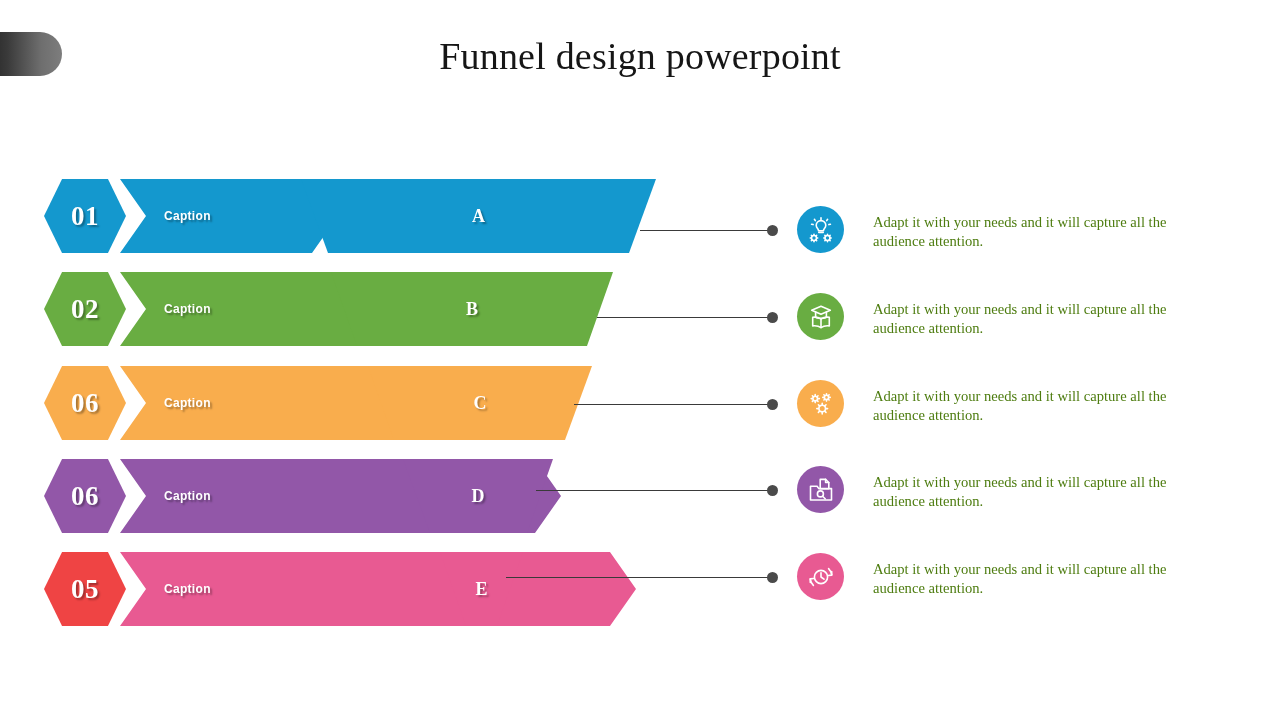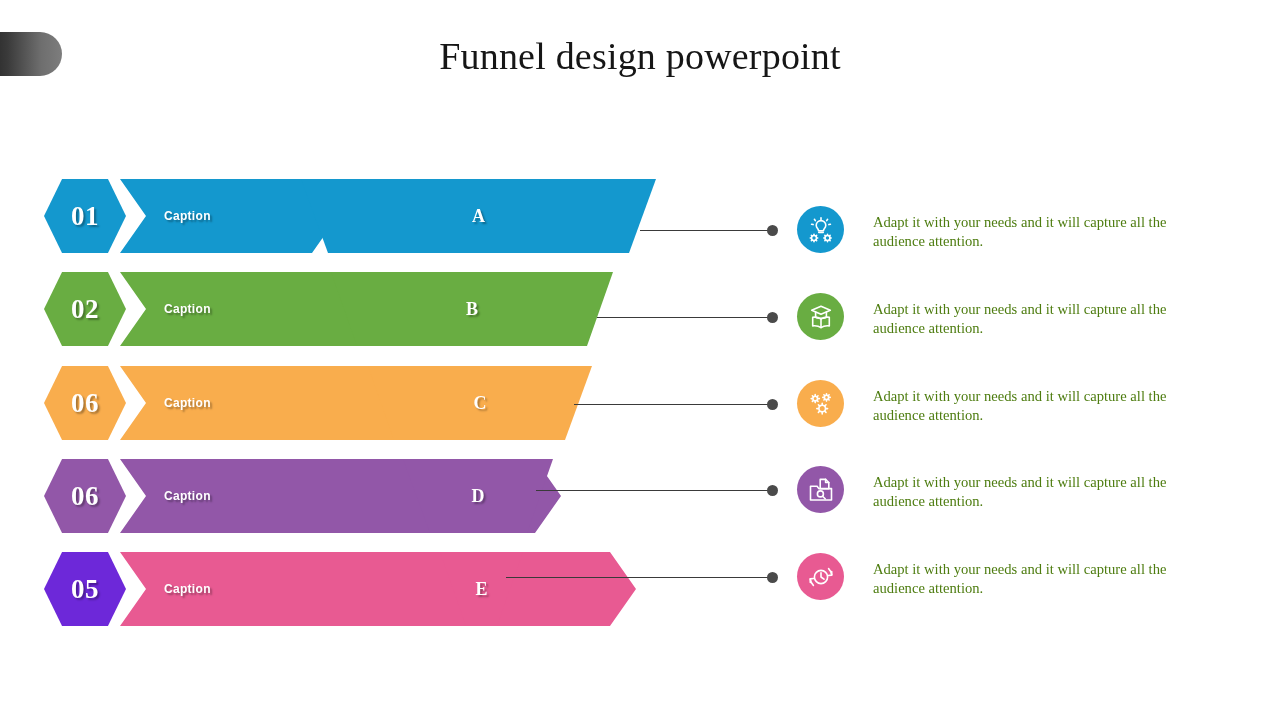"05" div.num-hex { background: #6d28d9 -> #ef4444 }
